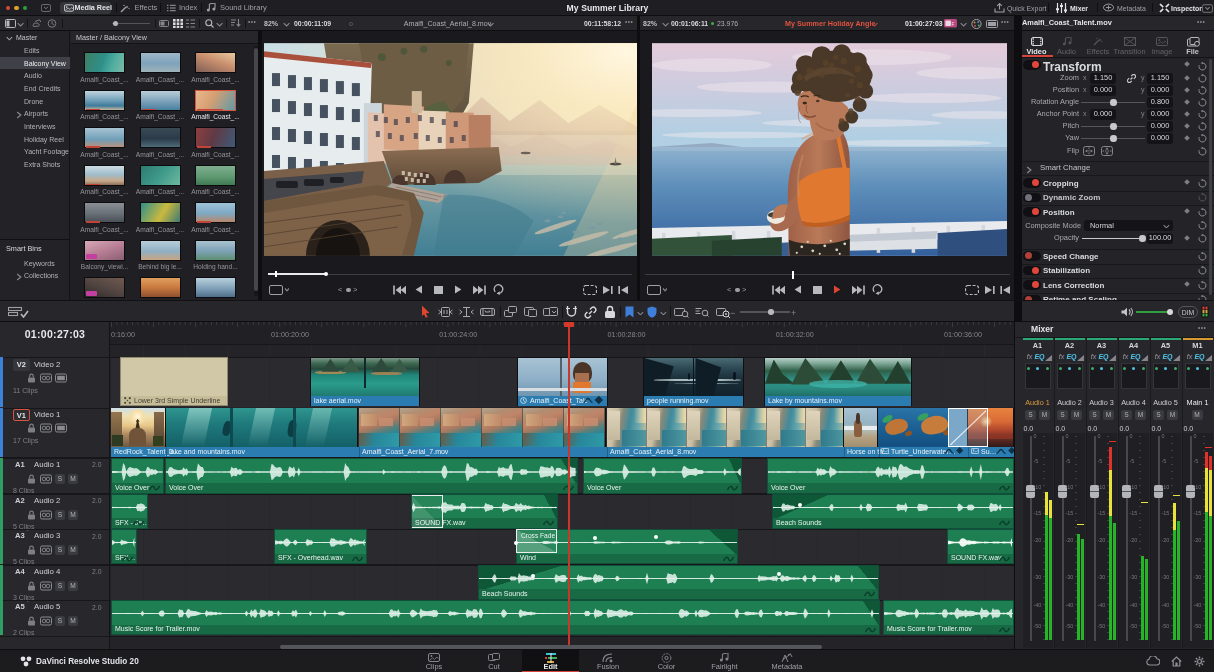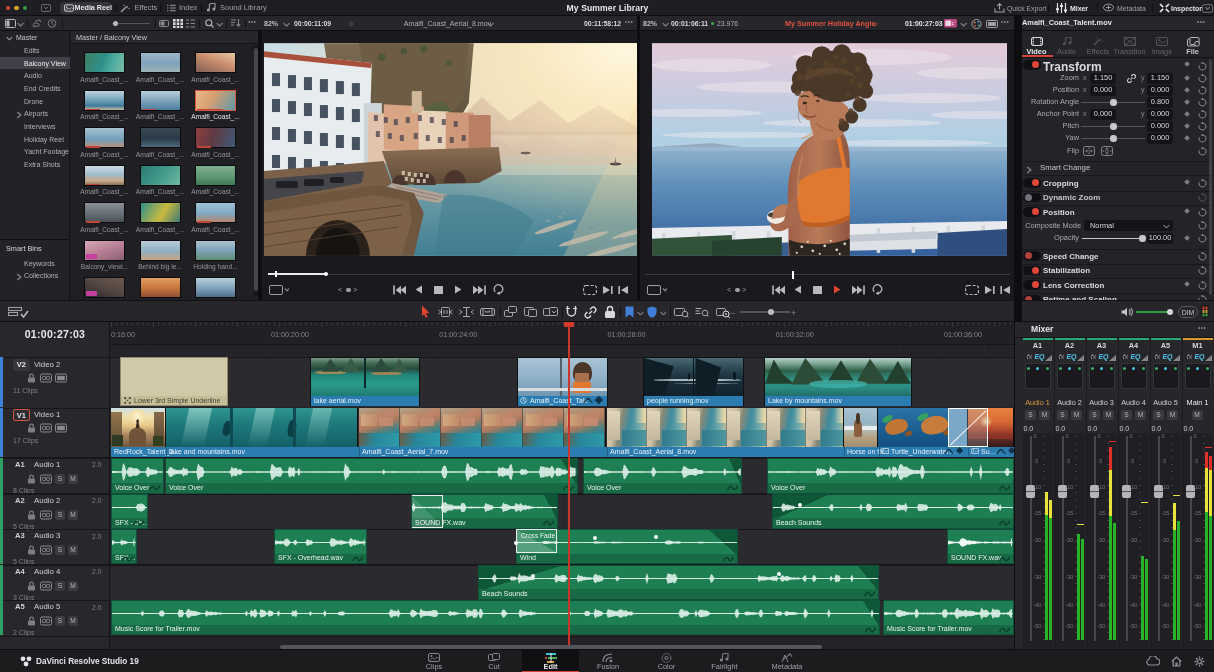"DaVinci Resolve Studio 19" div { text: 19 -> 20 }
